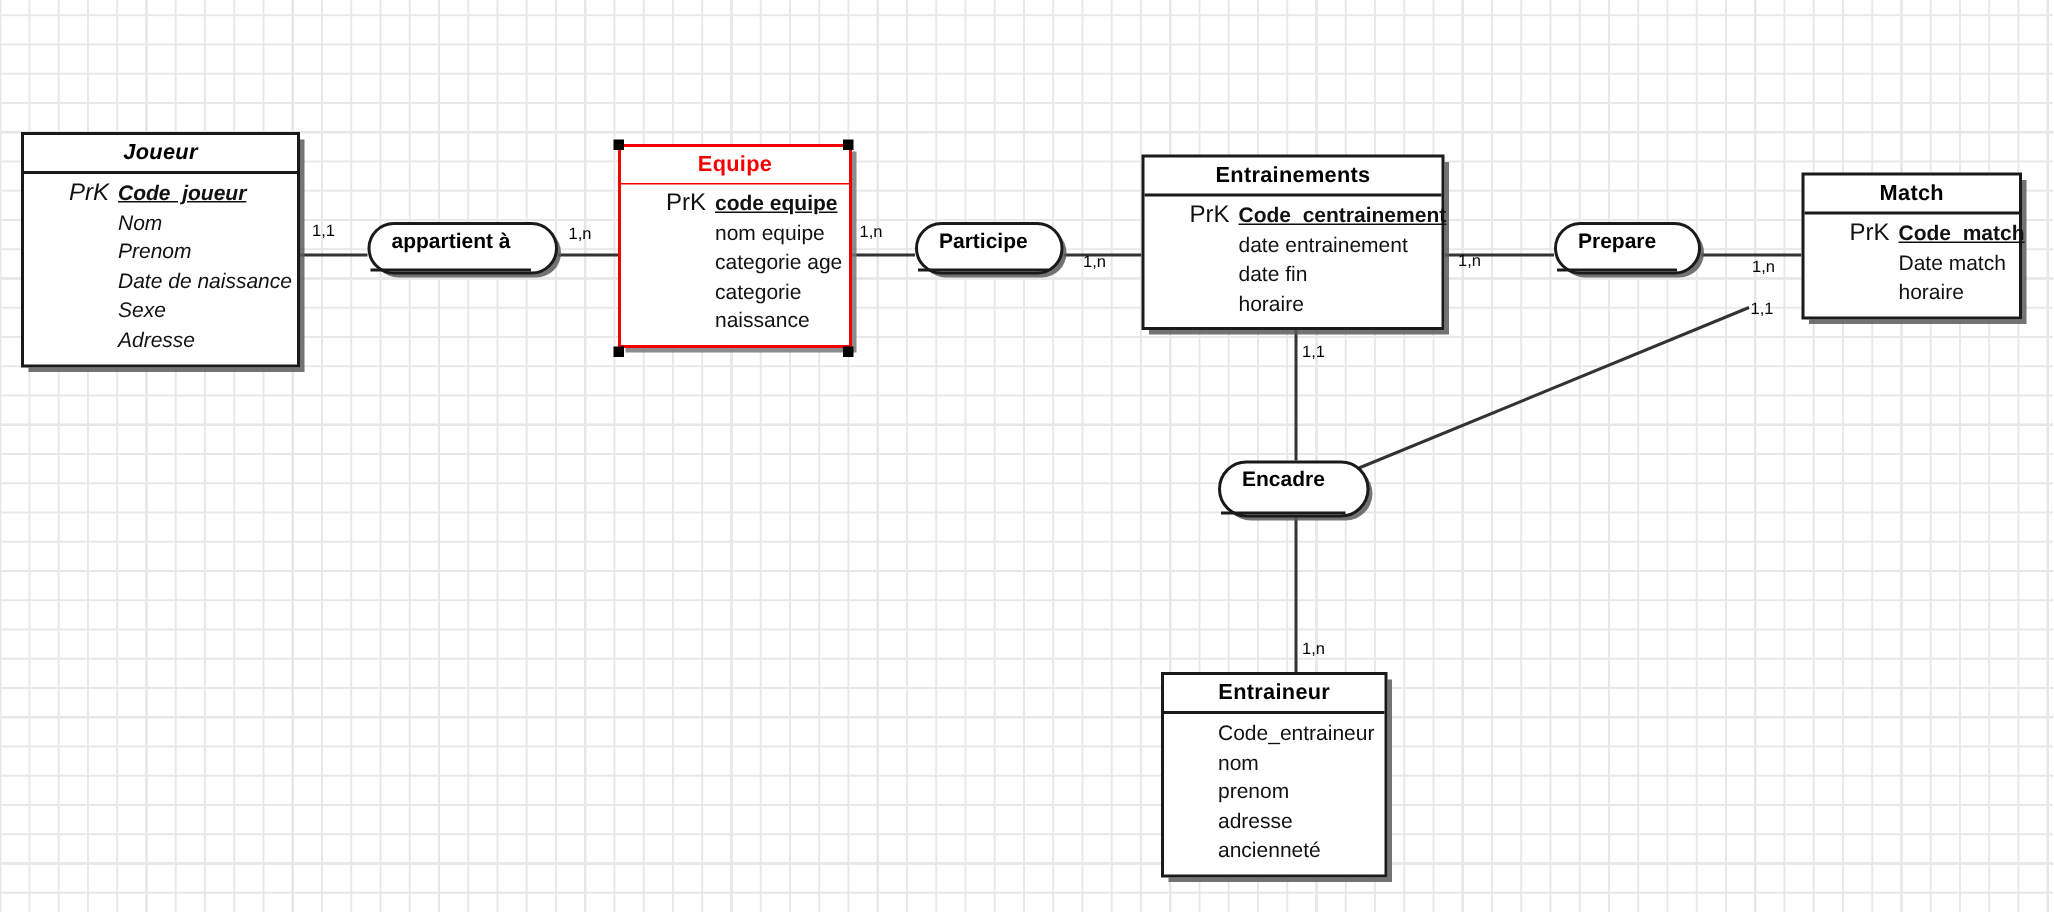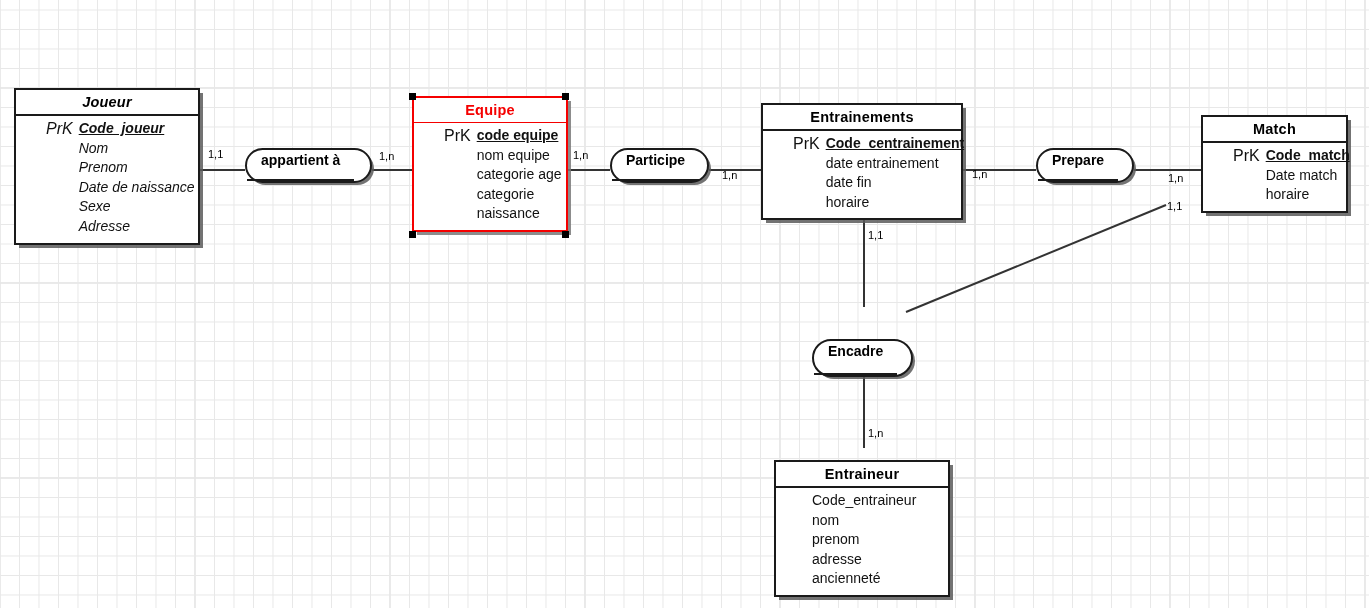"Encadre" div.rel { margin-top: 32px -> none }
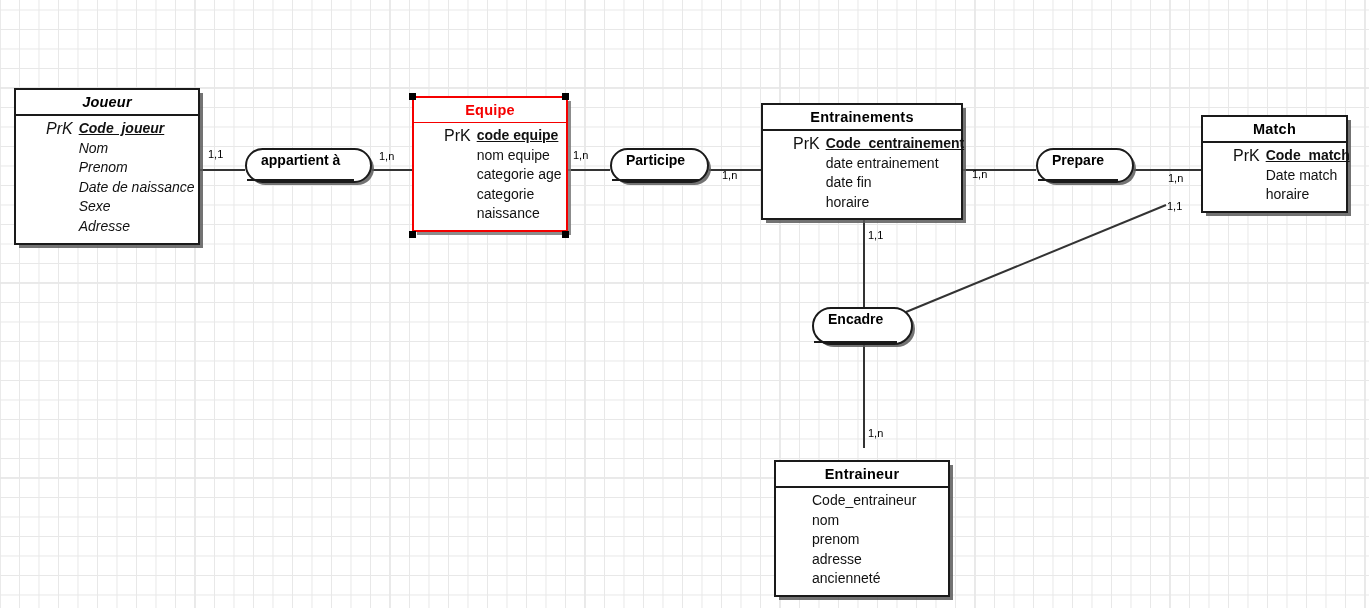"Entraineur" div.entity { margin-top: 12px -> none; width: 176px -> 151px }
